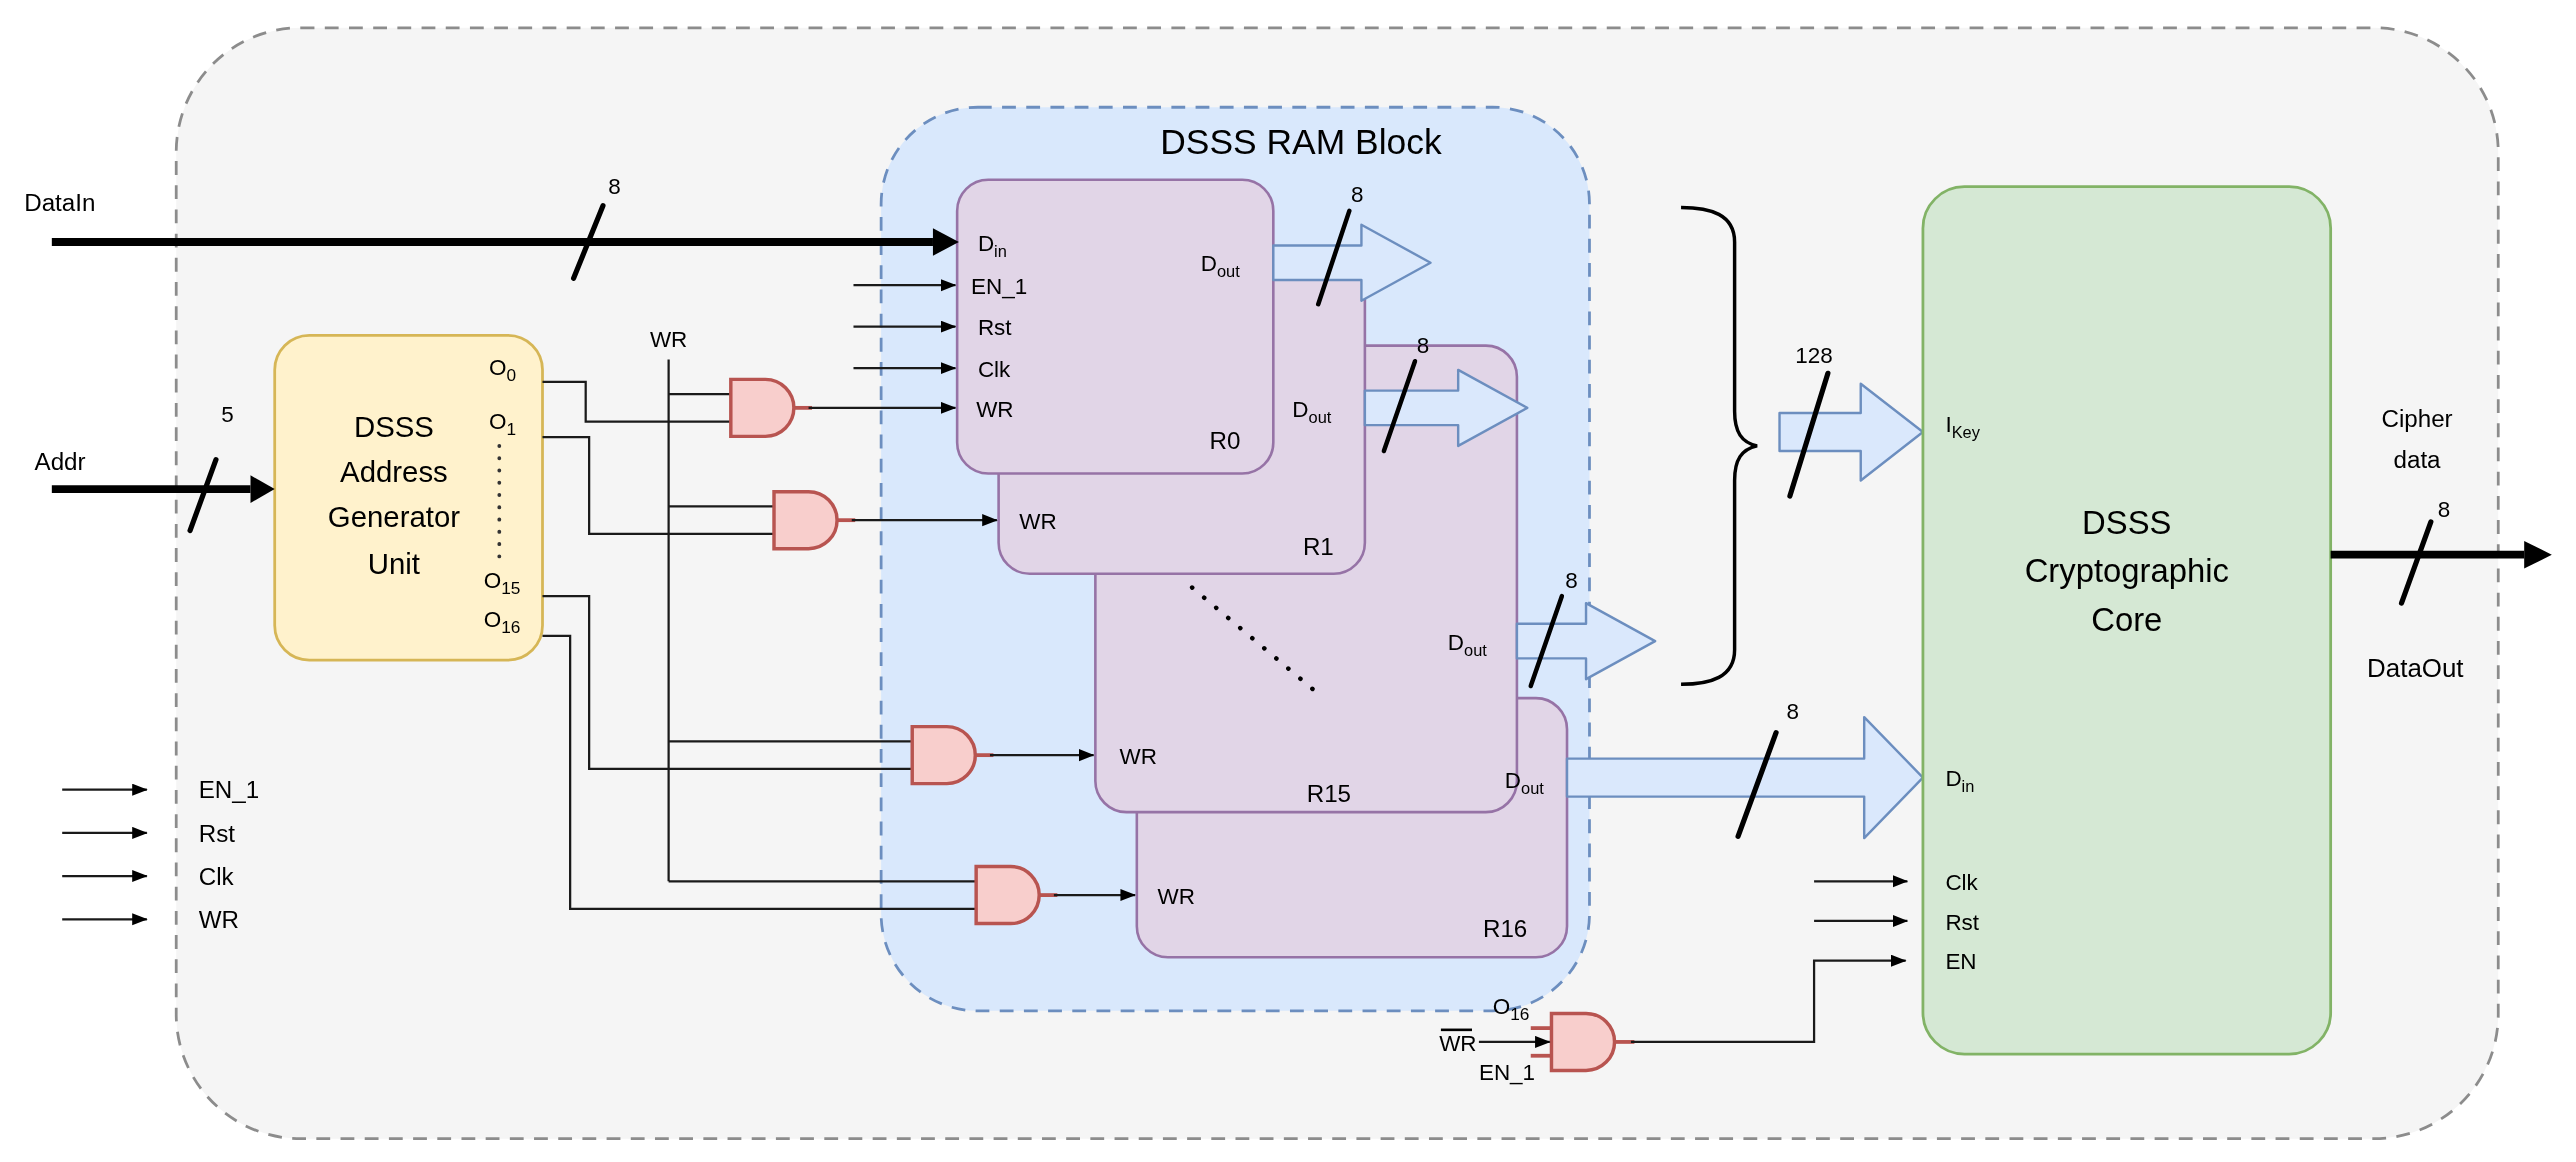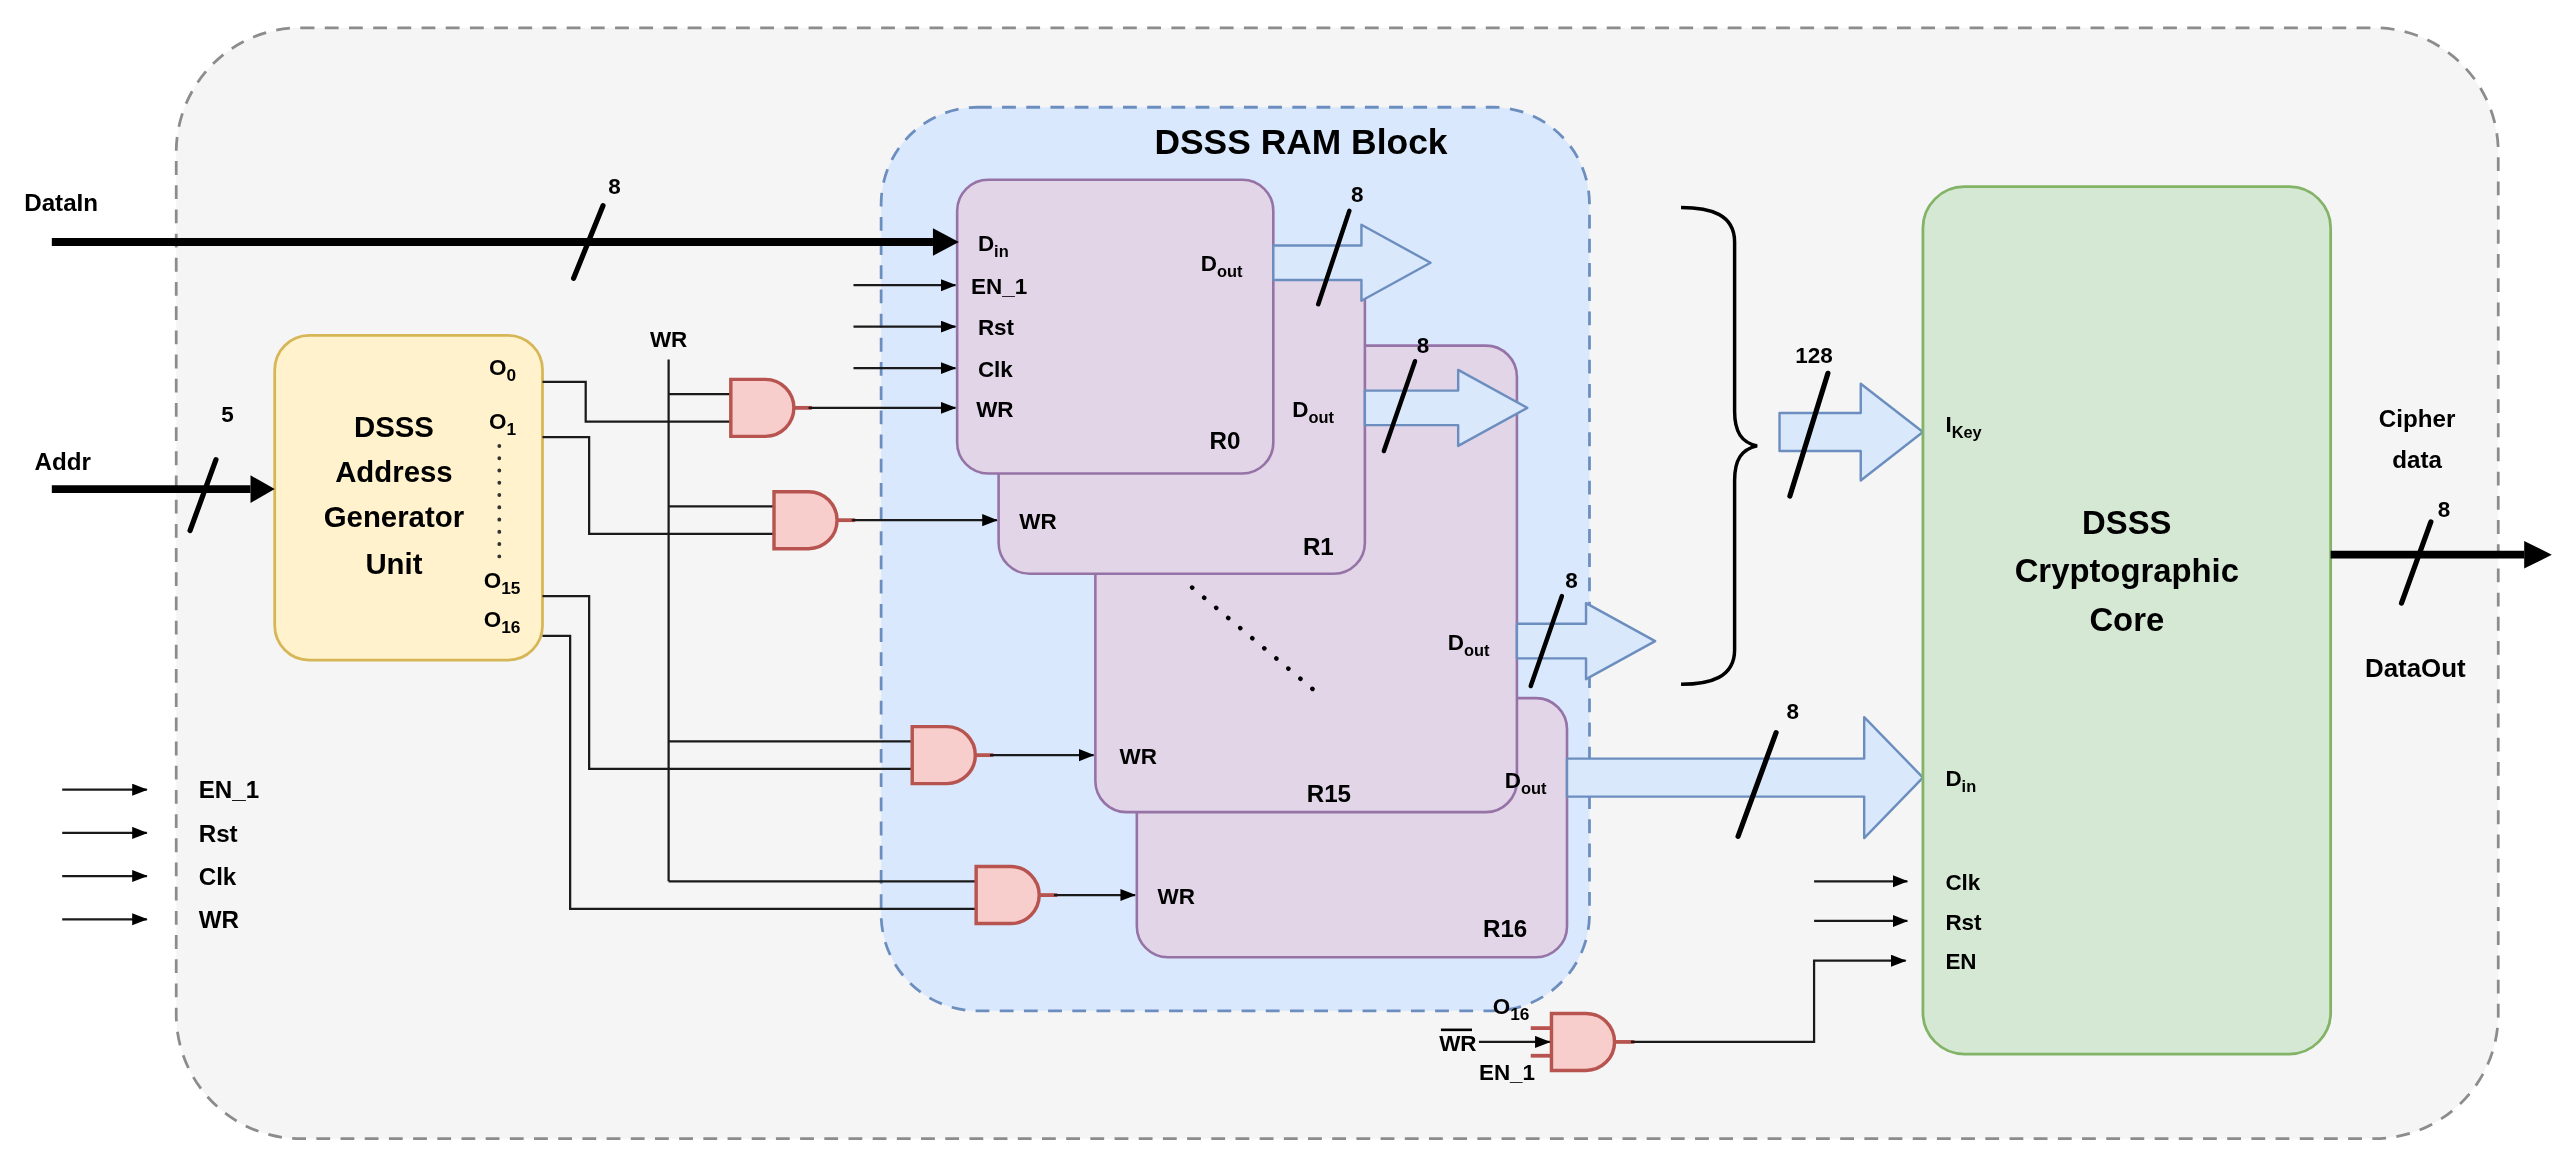"DSSS RAM Block" .stage { font-weight: bold -> none }
